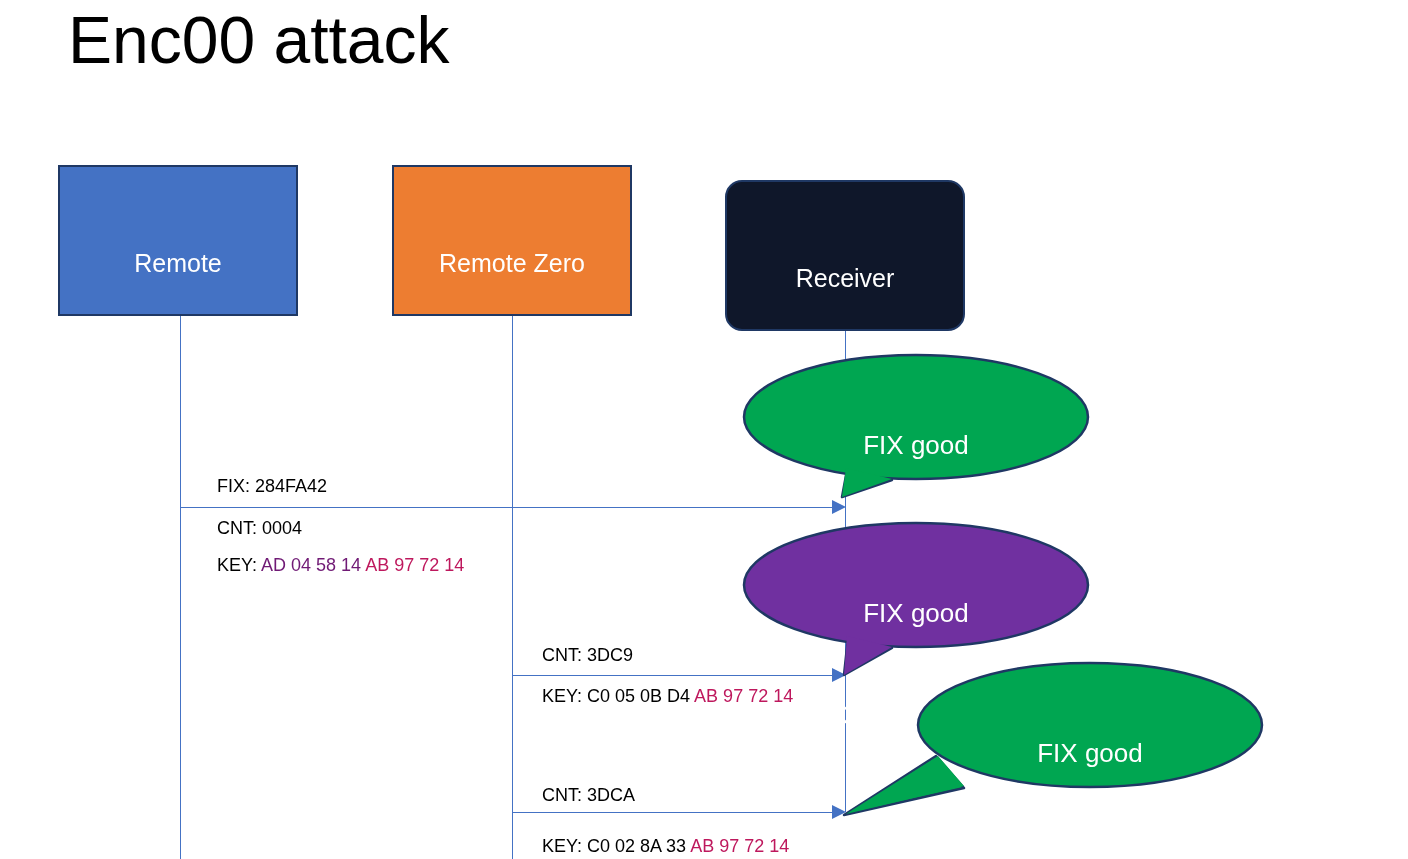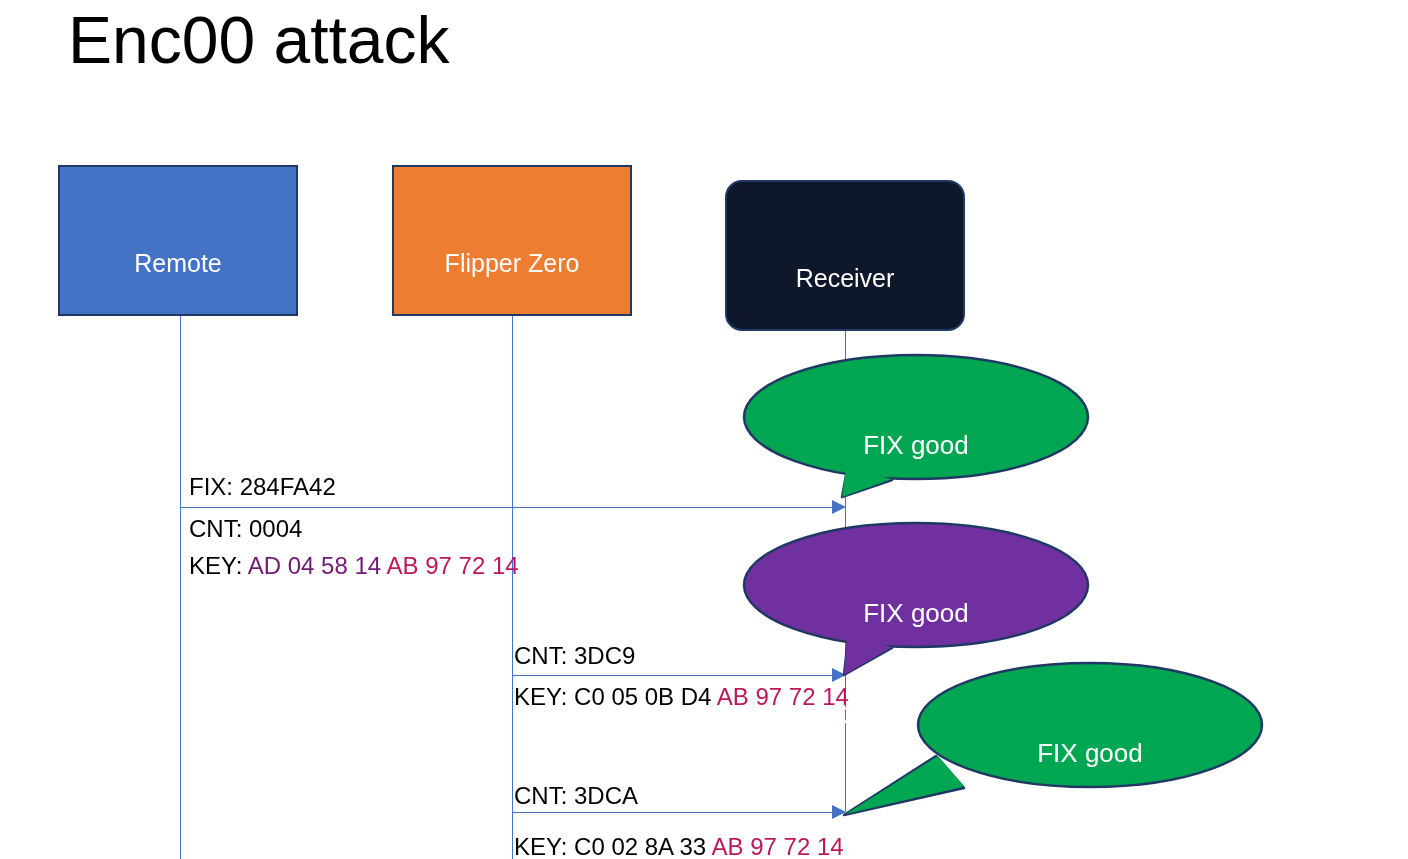"Flipper Zero" span.actor-label { text: Flipper -> Remote }
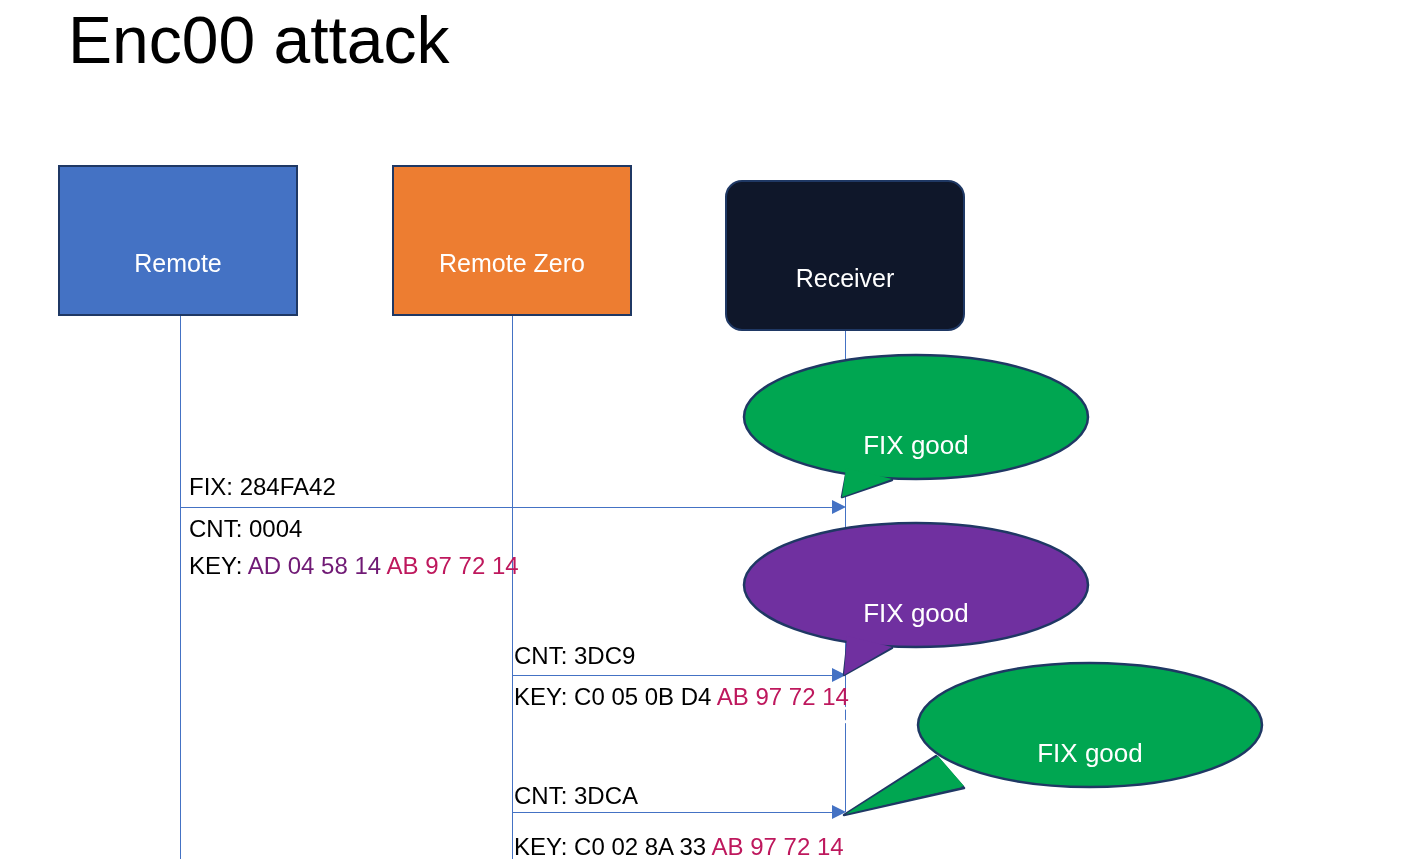"FIX: 284FA42" .msg-text { font-size: 24px -> 18px; margin-left: none -> 28px }
